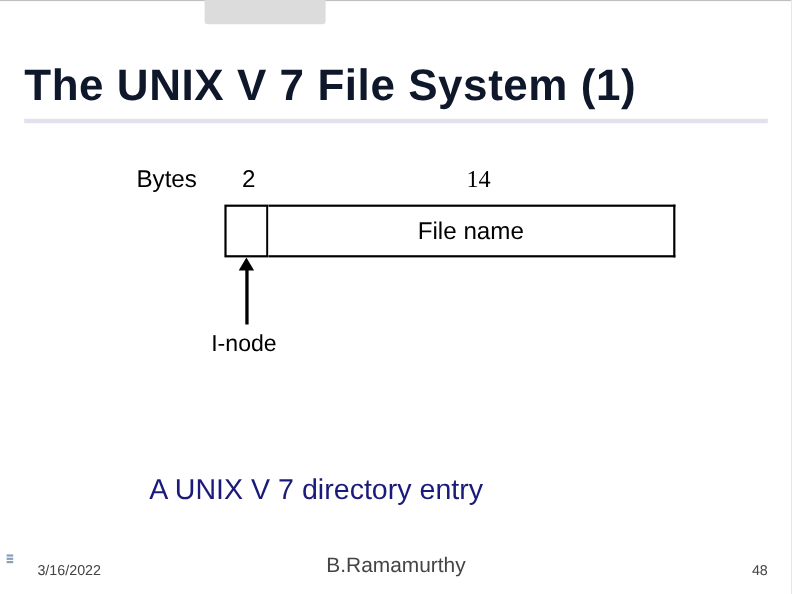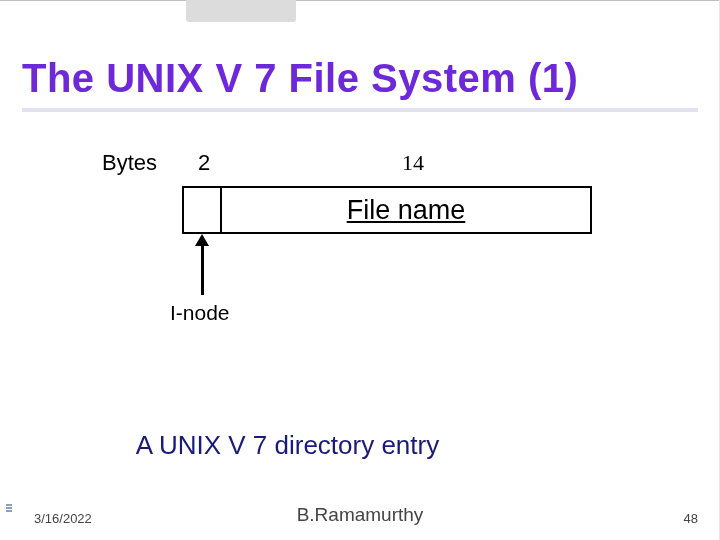"The UNIX V 7 File" .title { color: #6d28d9 -> #0f172a }
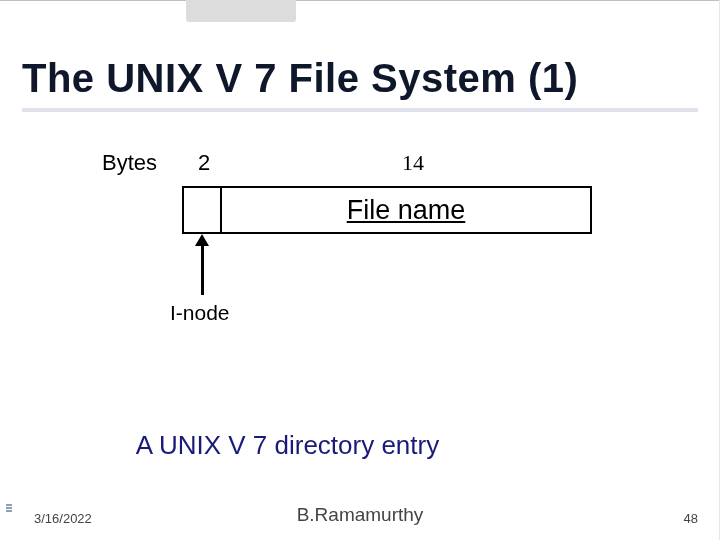"Bytes" .diagram { left: 82px -> 104px }
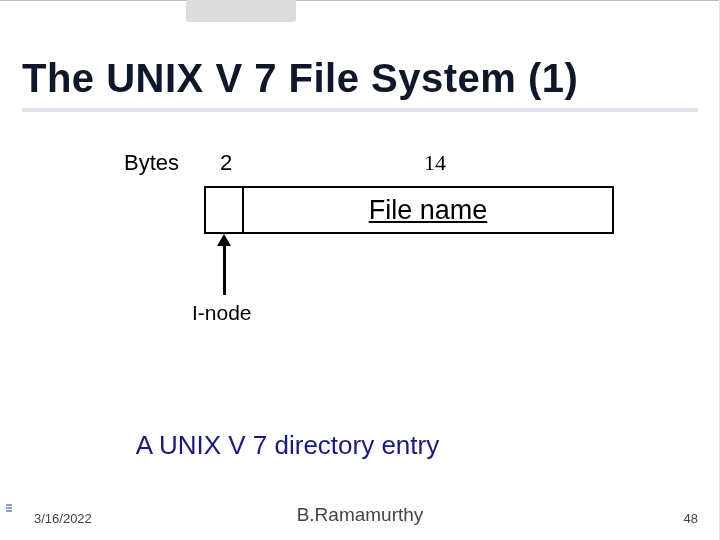"File name" .filename { font-size: 27px -> 22px; text-decoration: underline -> none }
